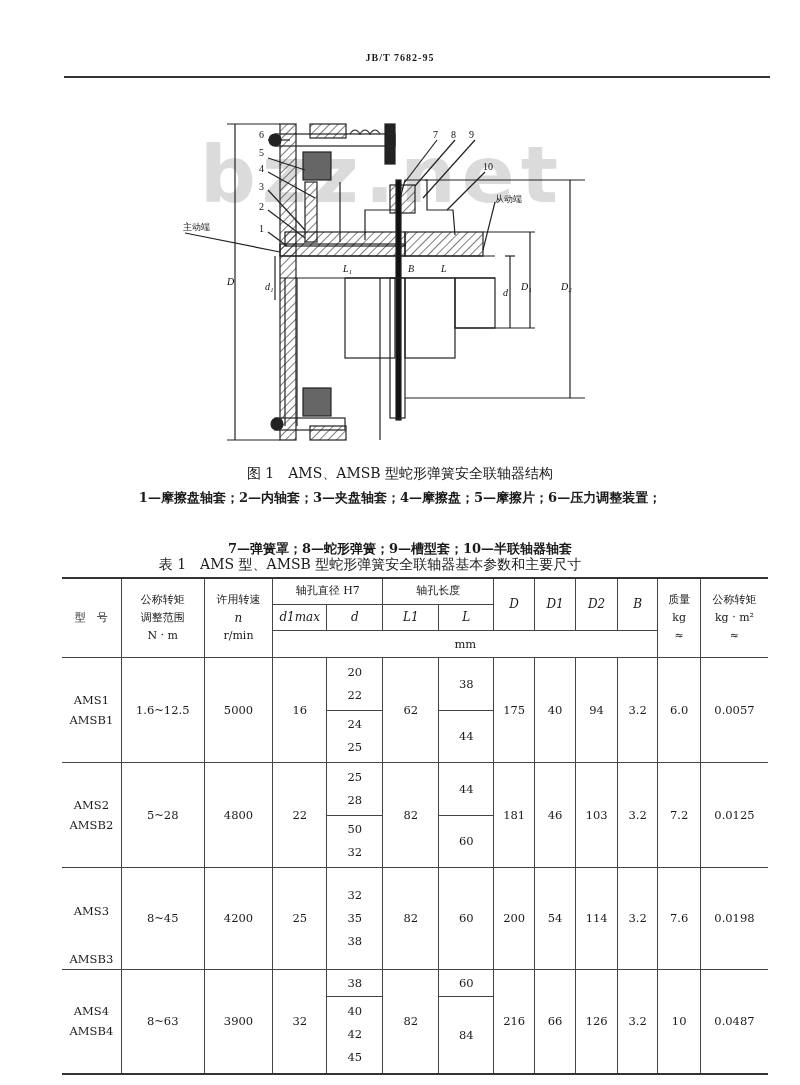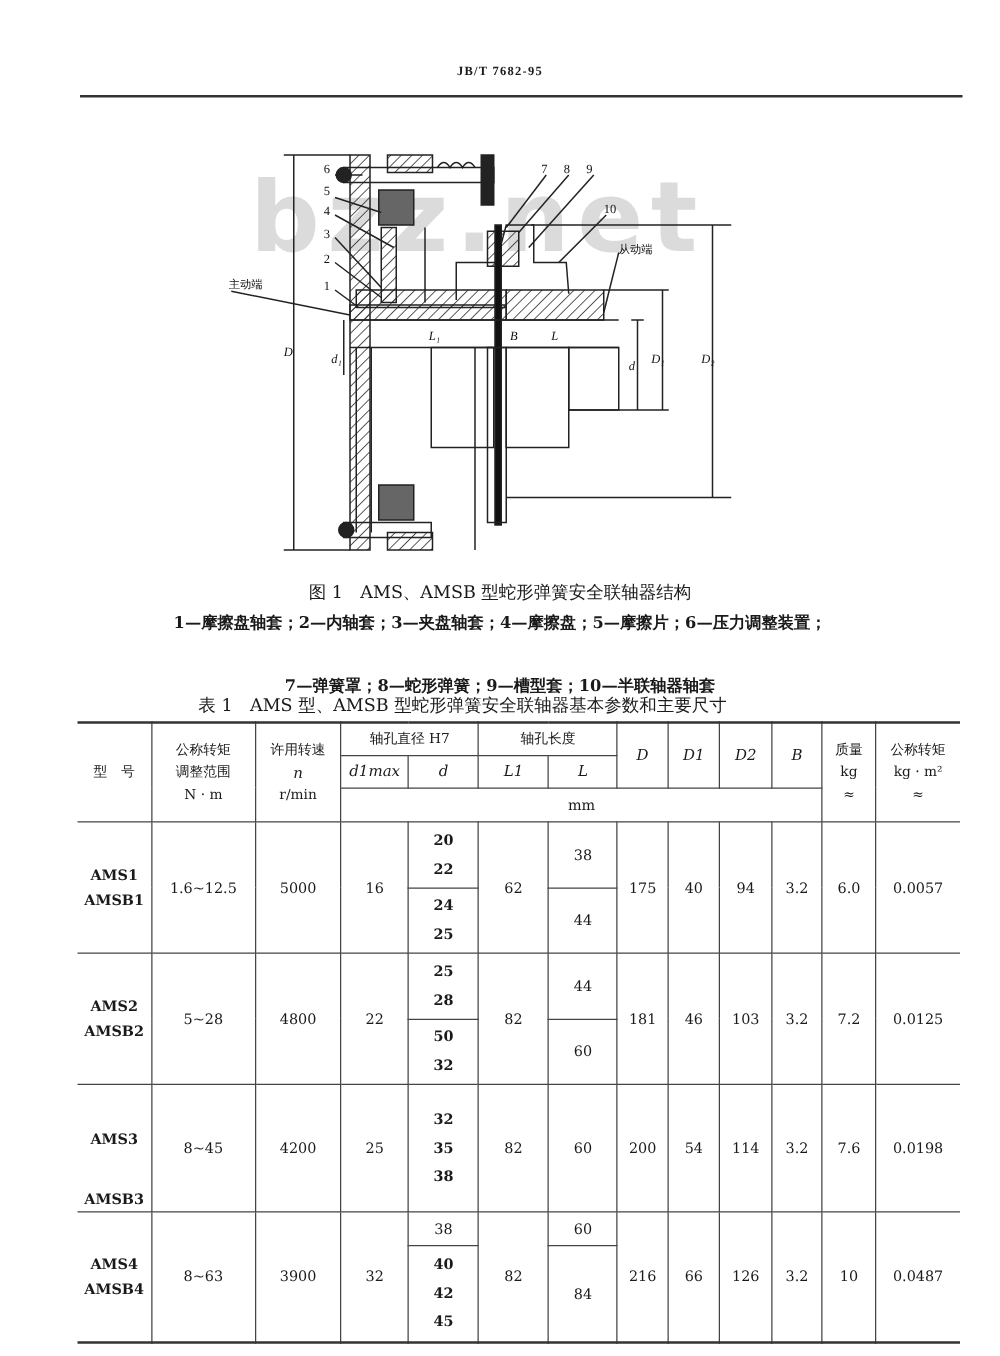"20" .stack div { font-weight: bold -> none }
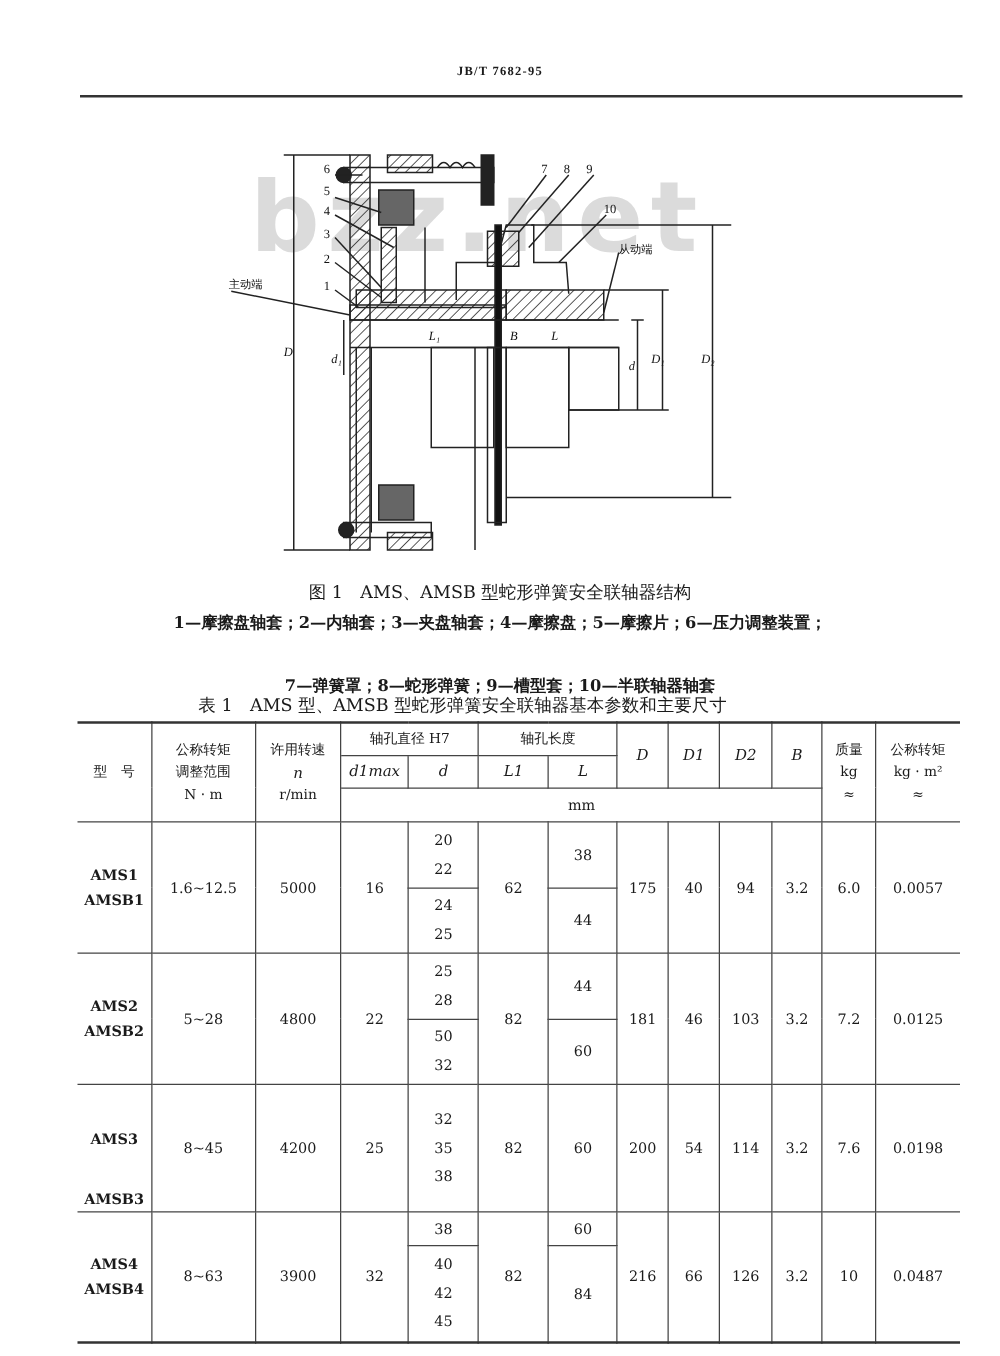"AMS1" .model div { font-weight: bold -> none }
